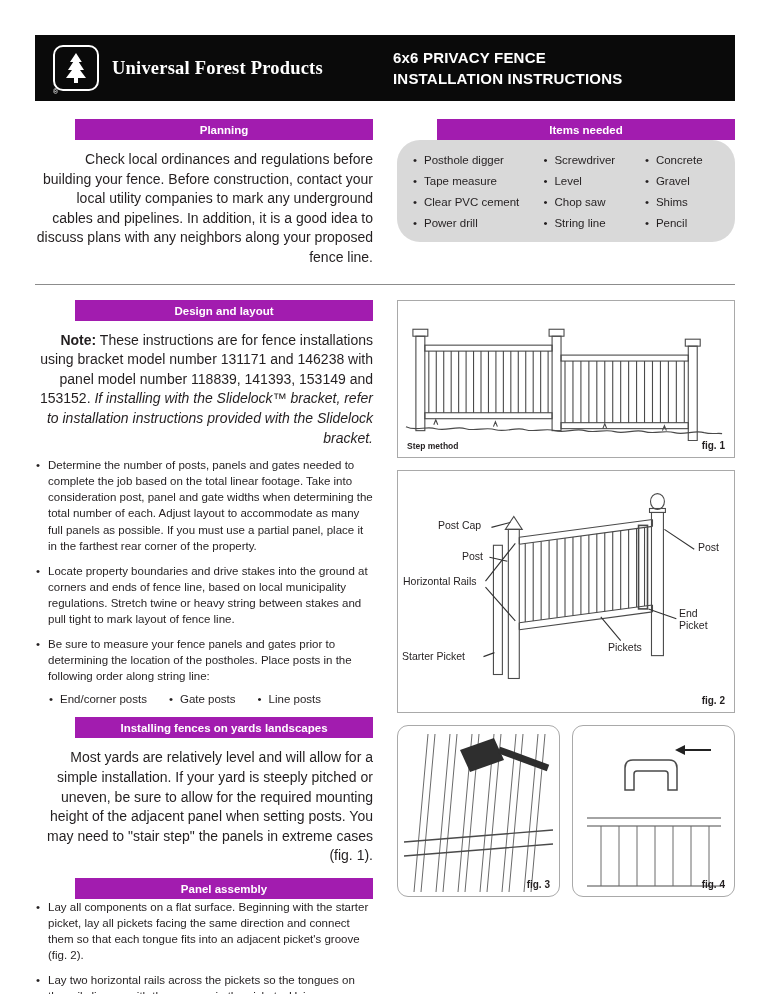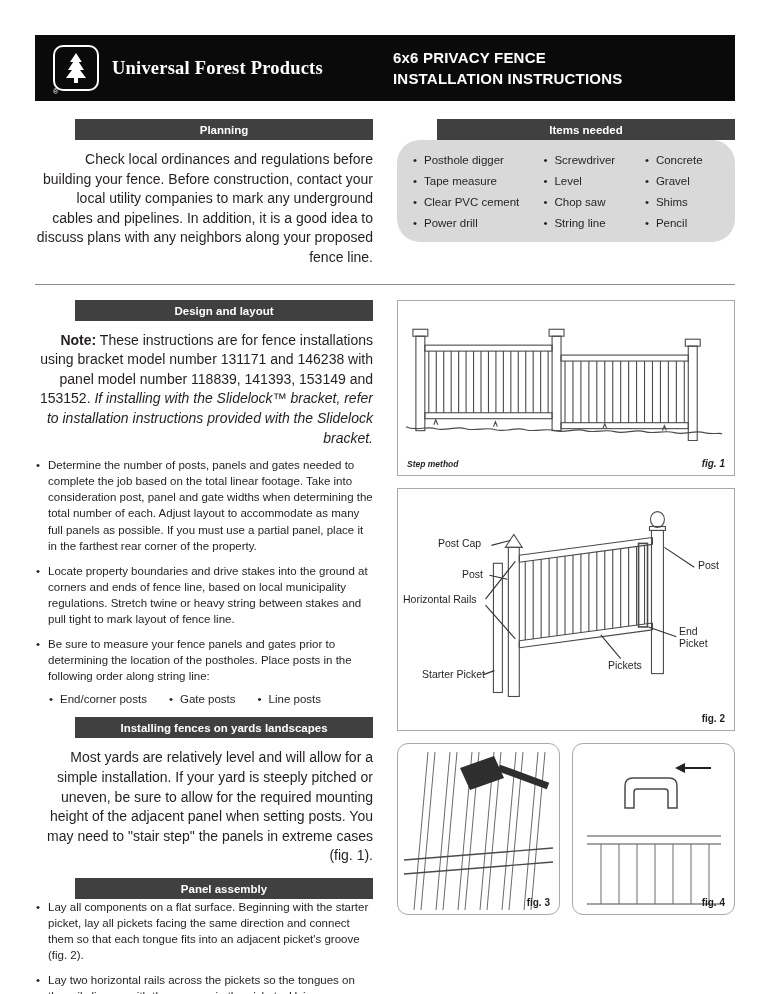"Planning" .bar { background: #404040 -> #a21caf }
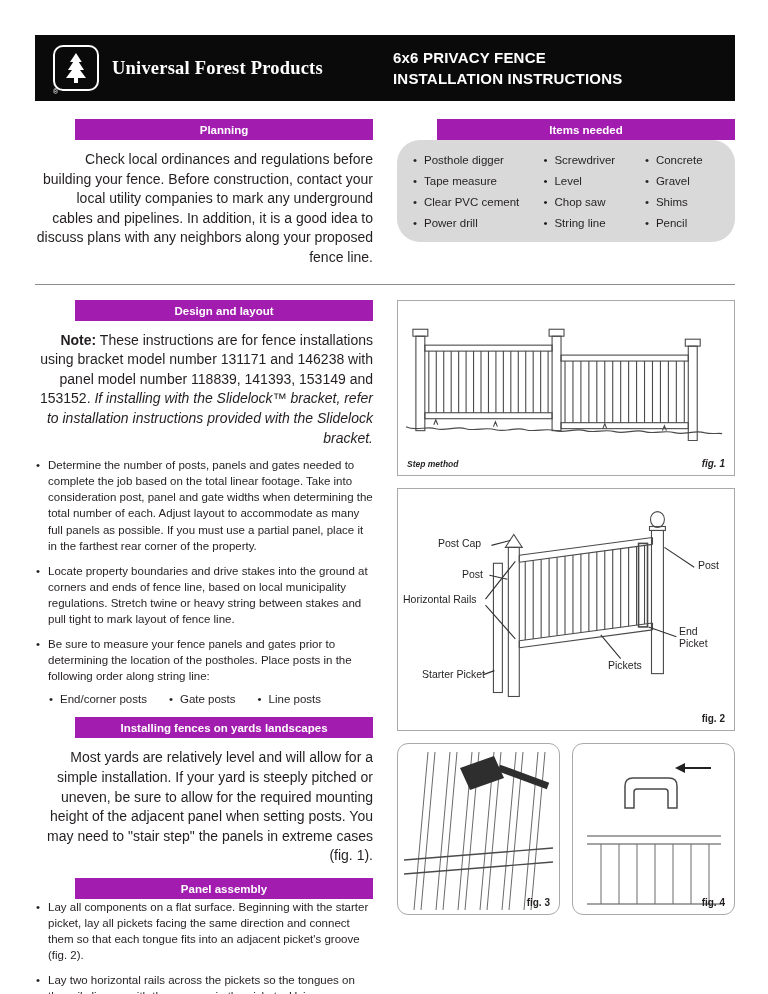"Step method" .fig1 { font-style: italic -> none; height: 176px -> 158px }
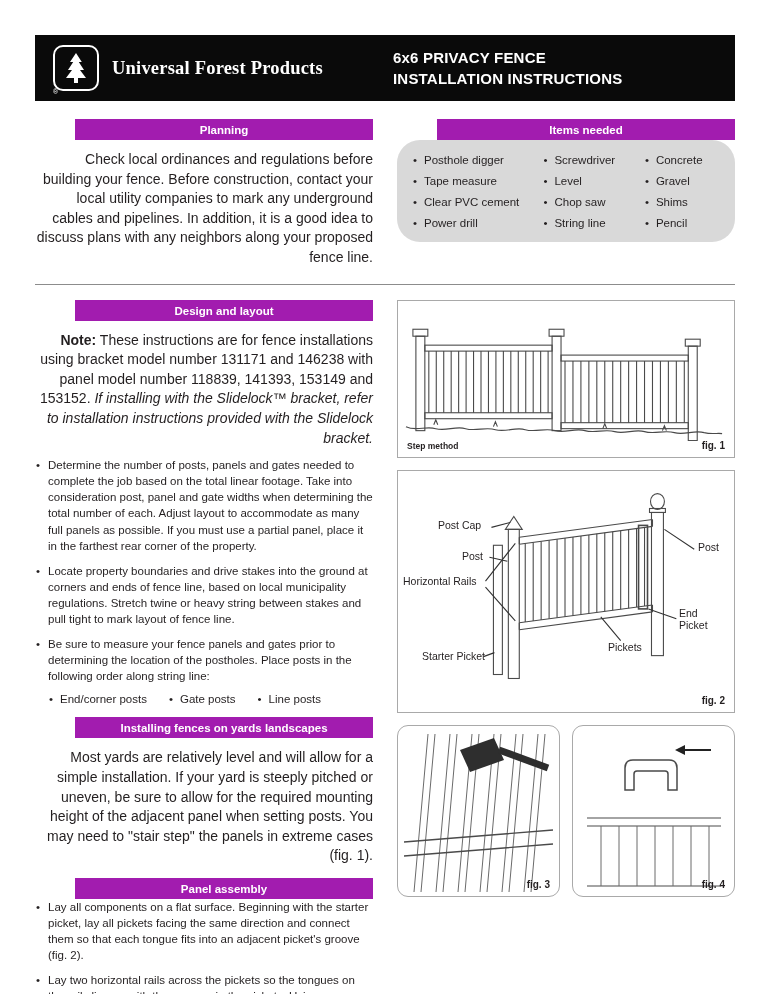"Starter Picket" .lab-starter { left: 24px -> 4px }
